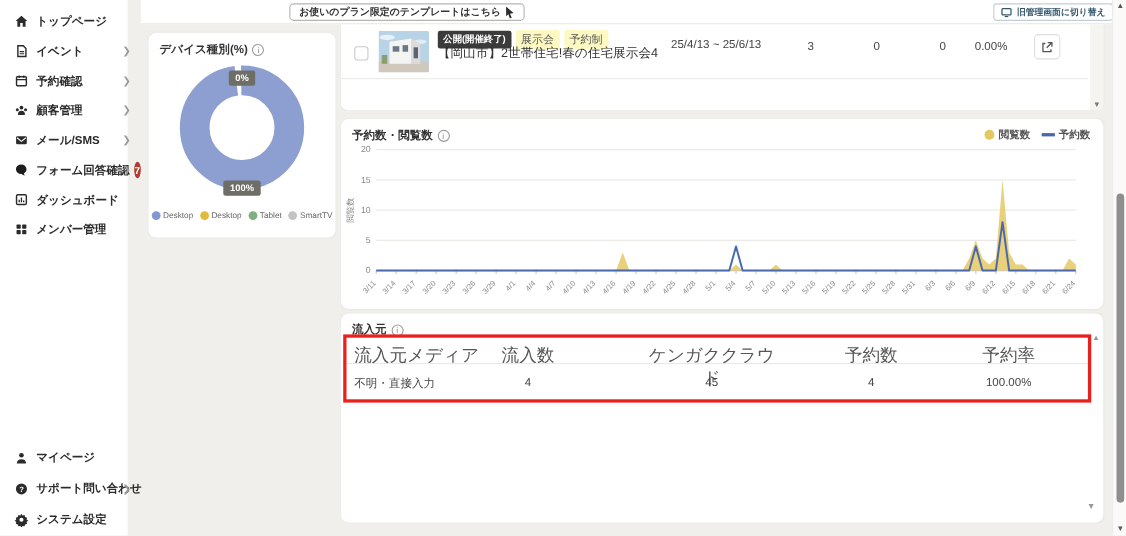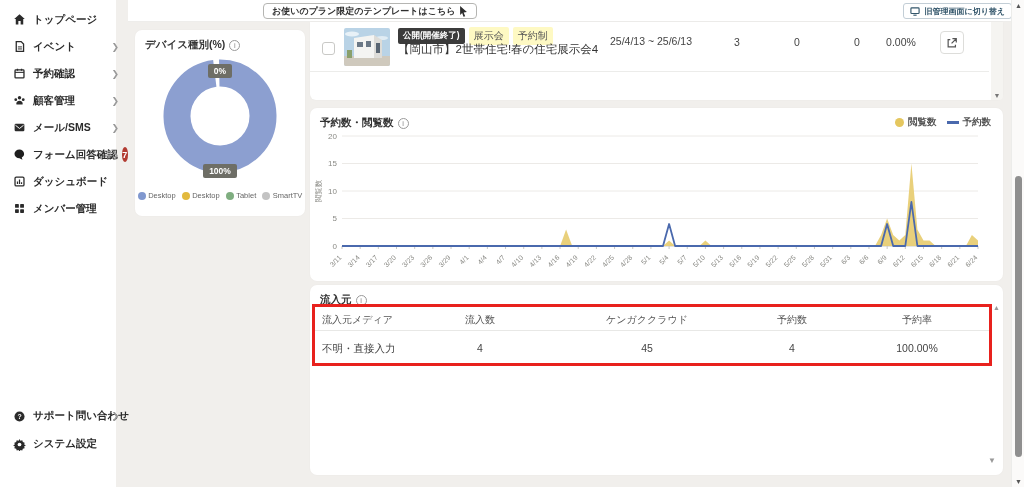"流入元メディア" .src-th { font-size: 10px -> 16px }
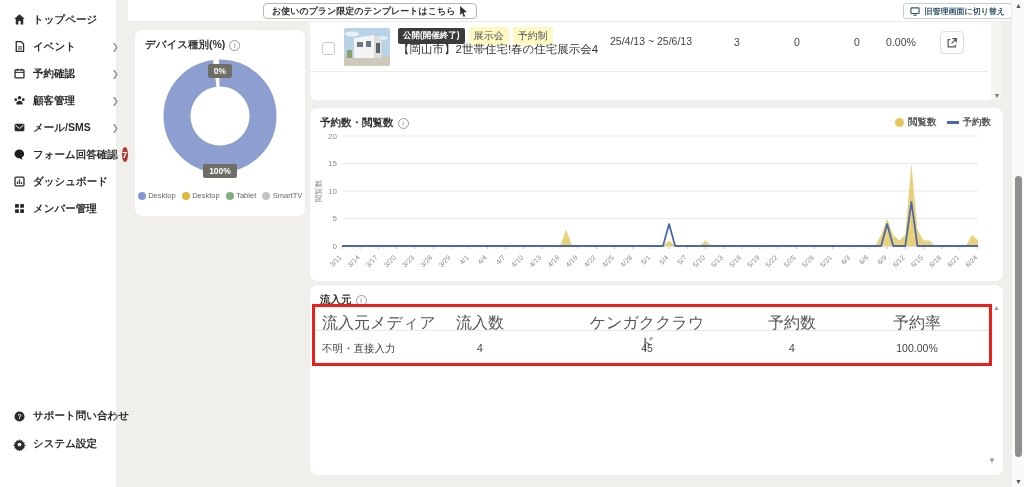"マイページ" div.nav-item { html: none -> <div> <span> <svg> <circle></circle> <path></path> </svg> </span> <span>マイページ</span> </div> }
